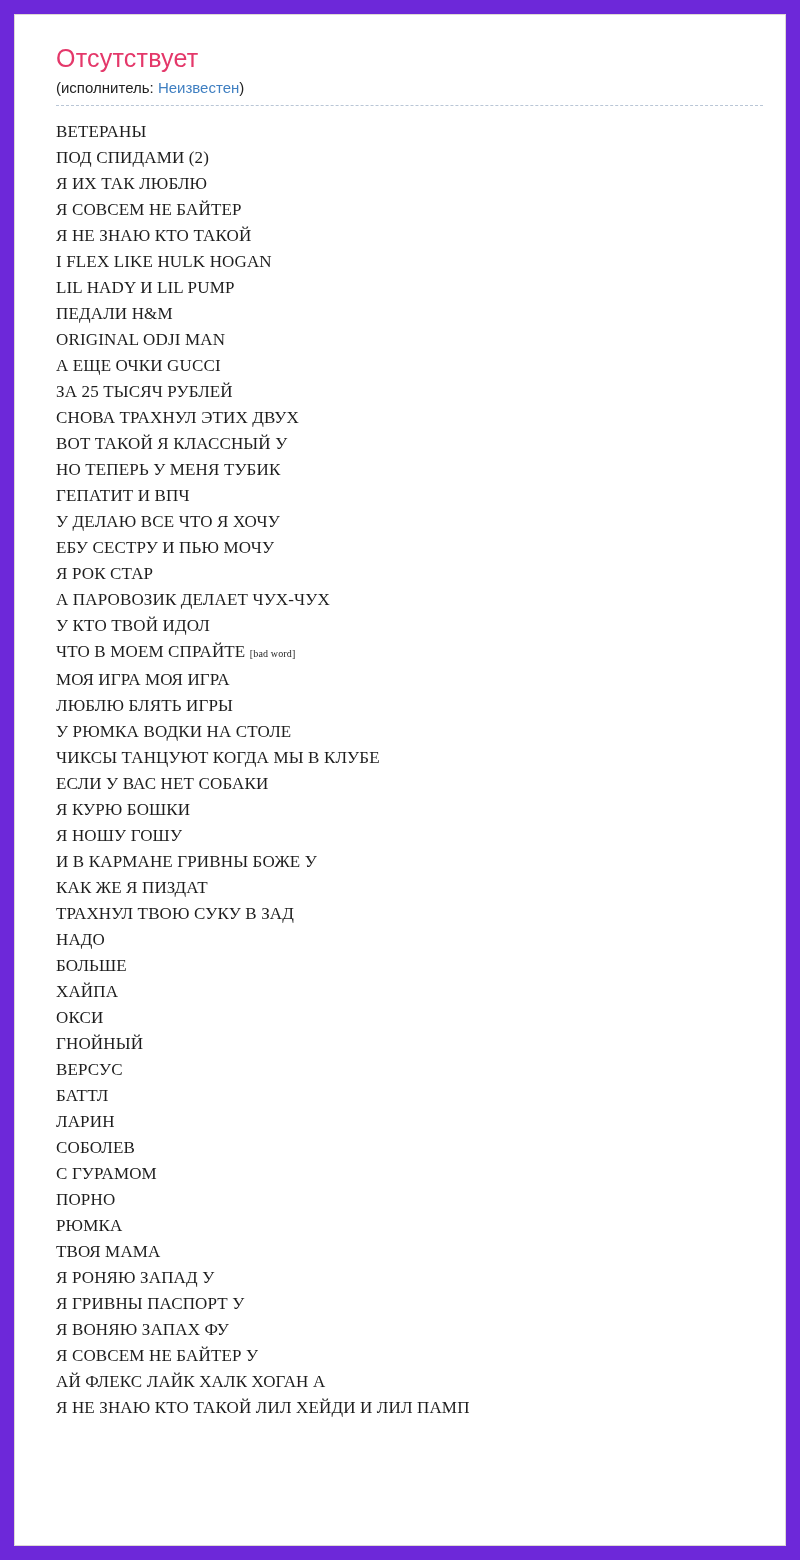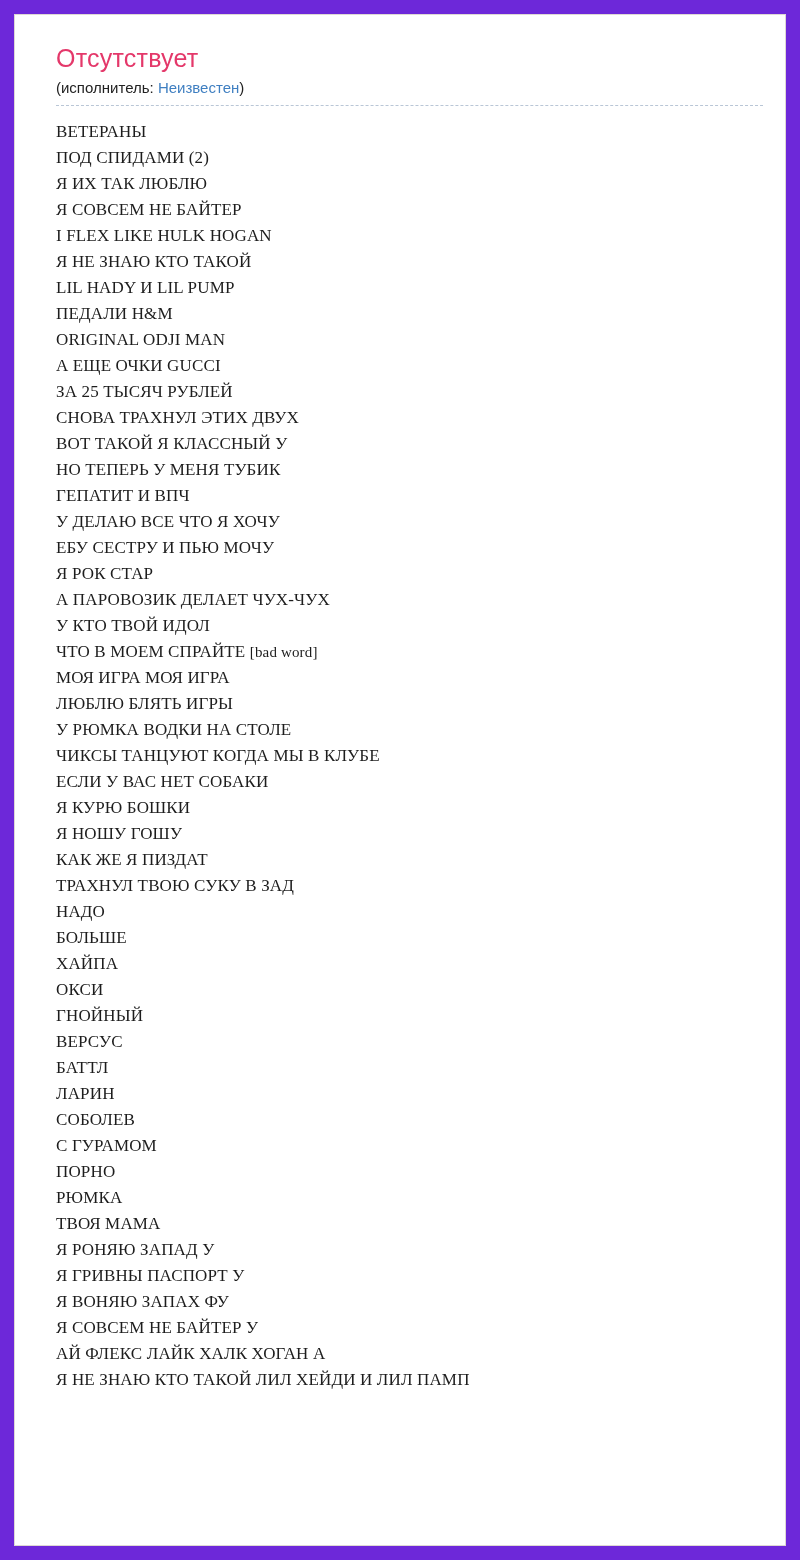"I FLEX LIKE HULK HOGAN" div.lyric-line { order: before "Я НЕ ЗНАЮ КТО ТАКОЙ" -> after "Я НЕ ЗНАЮ КТО ТАКОЙ" }
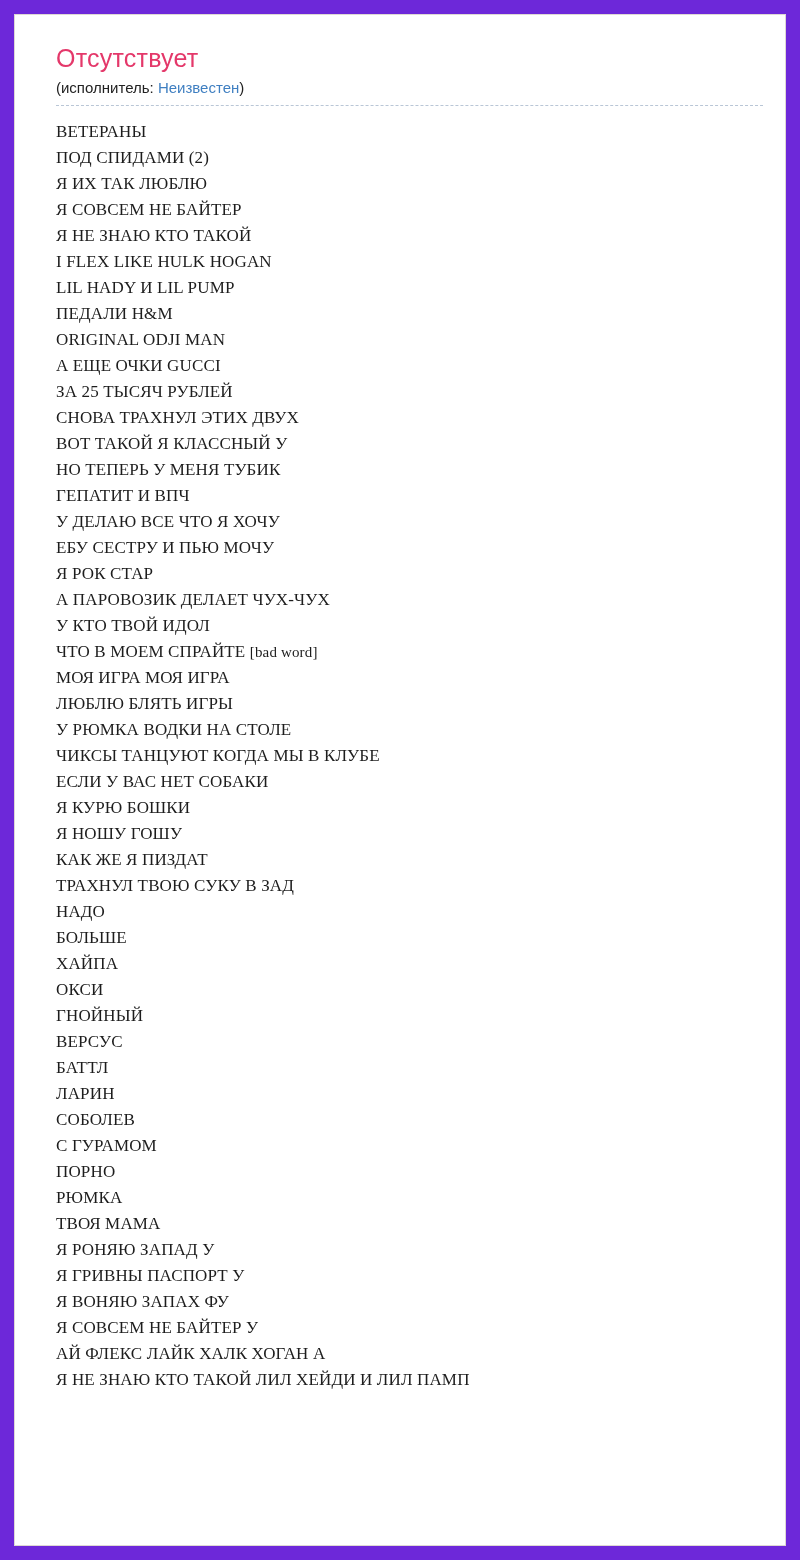"[bad word]" .lyric-line .badword { font-size: 15px -> 10px }
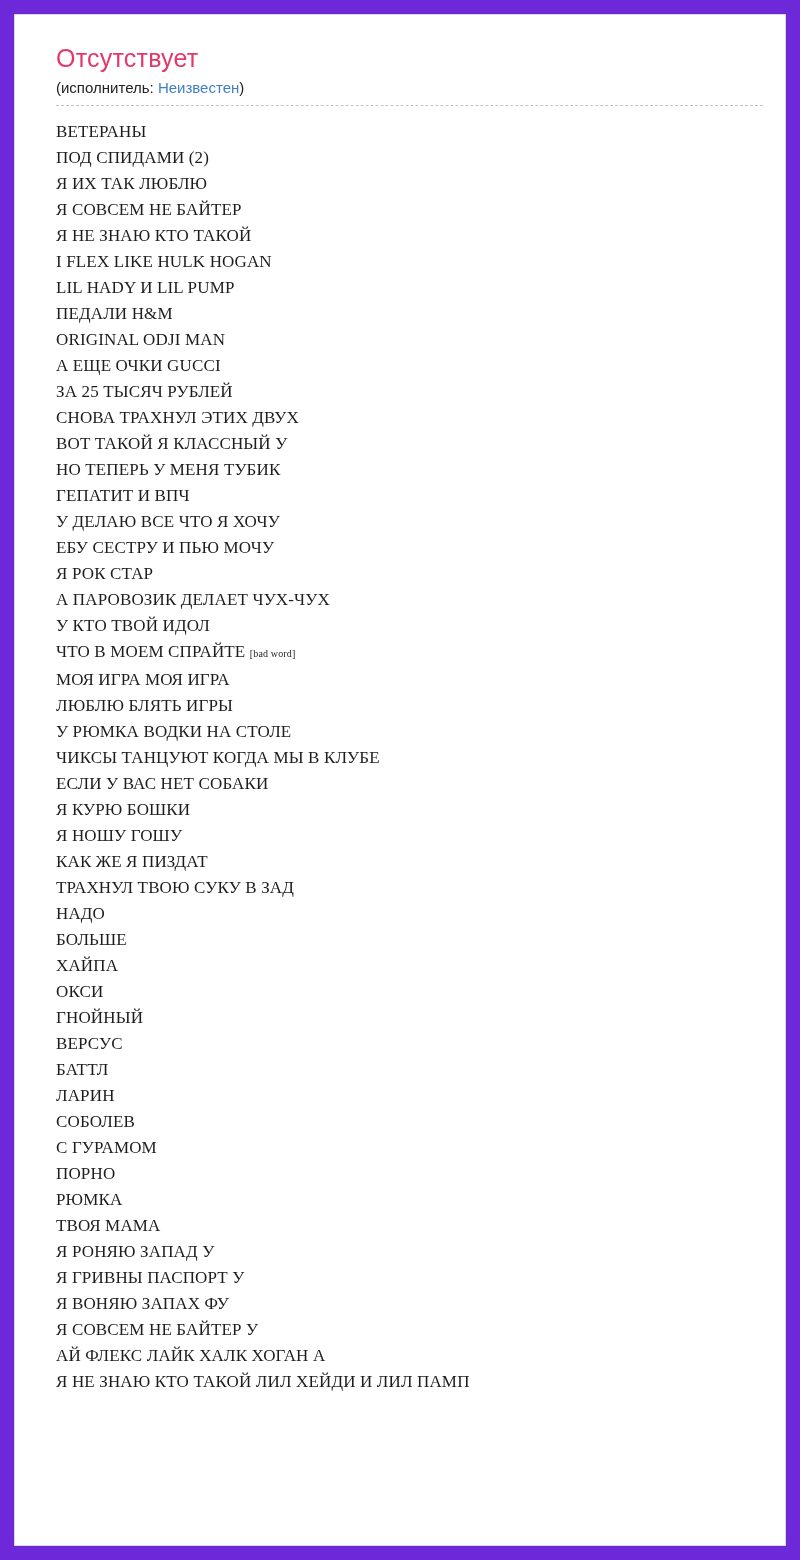"И В КАРМАНЕ ГРИВНЫ БОЖЕ" div.lyric-line { html: none -> <div>И В КАРМАНЕ ГРИВНЫ БОЖЕ У</div> }
